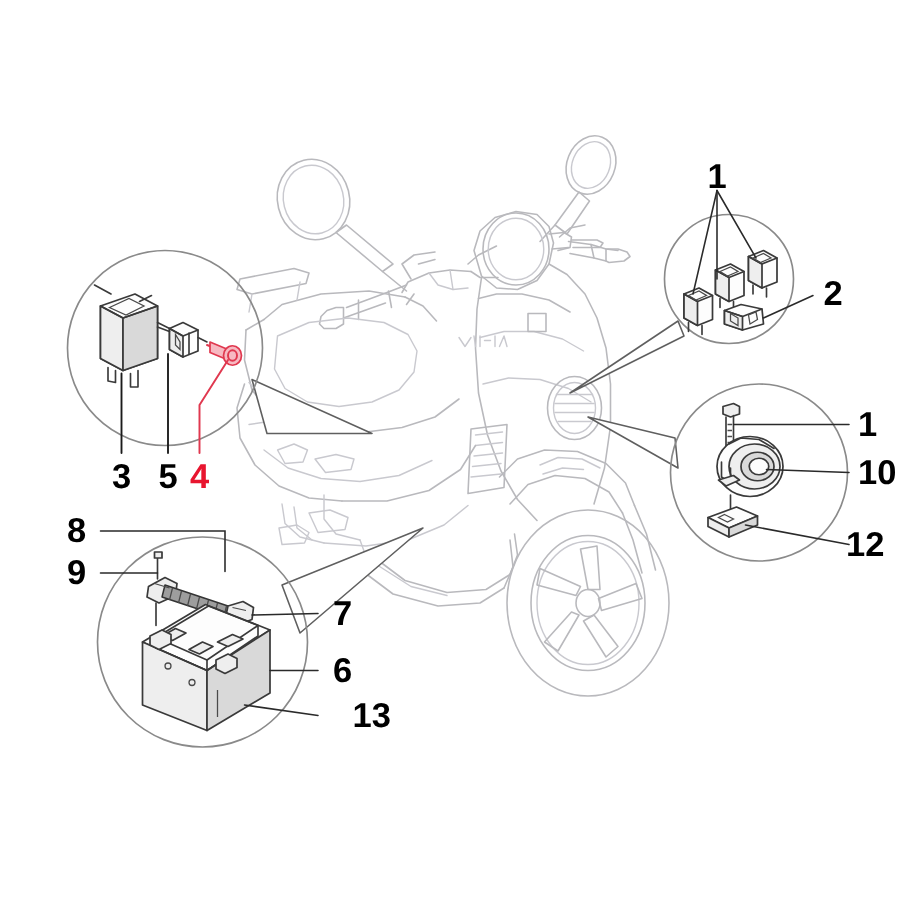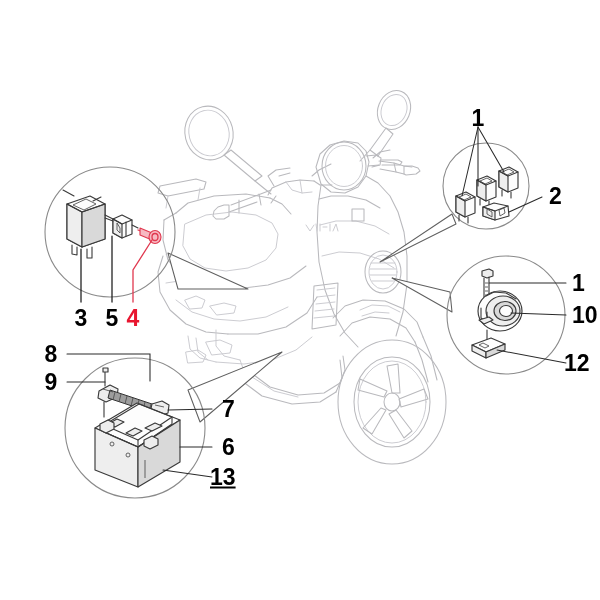"13" div.num-label { left: 210px -> 235px; text-decoration: underline -> none }
